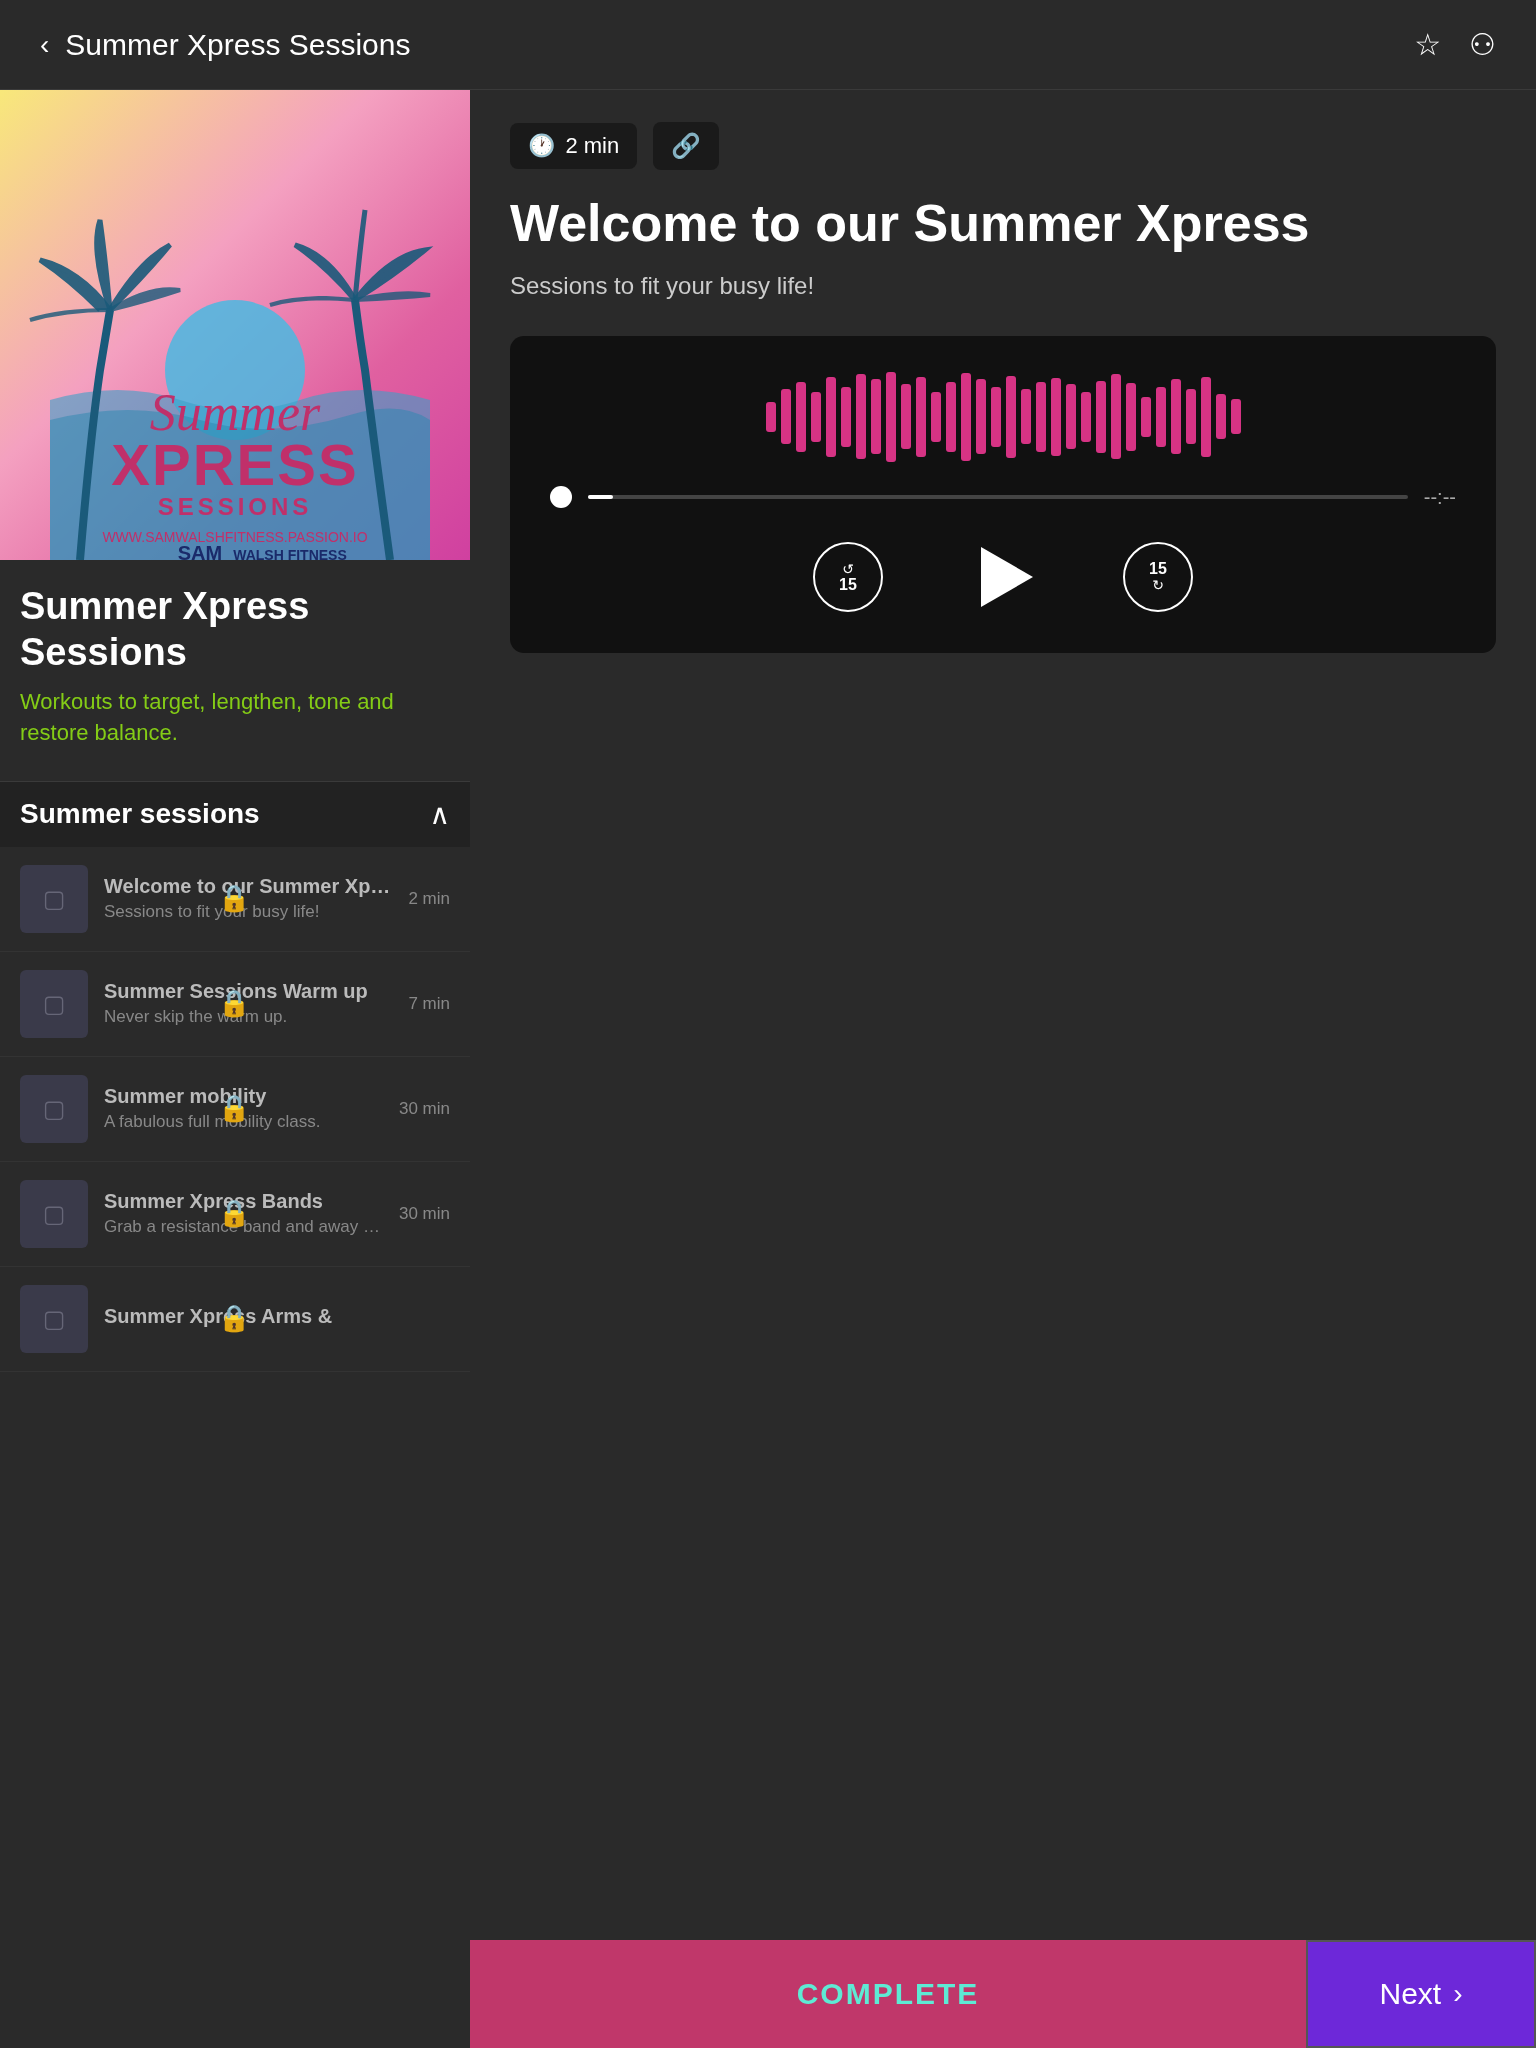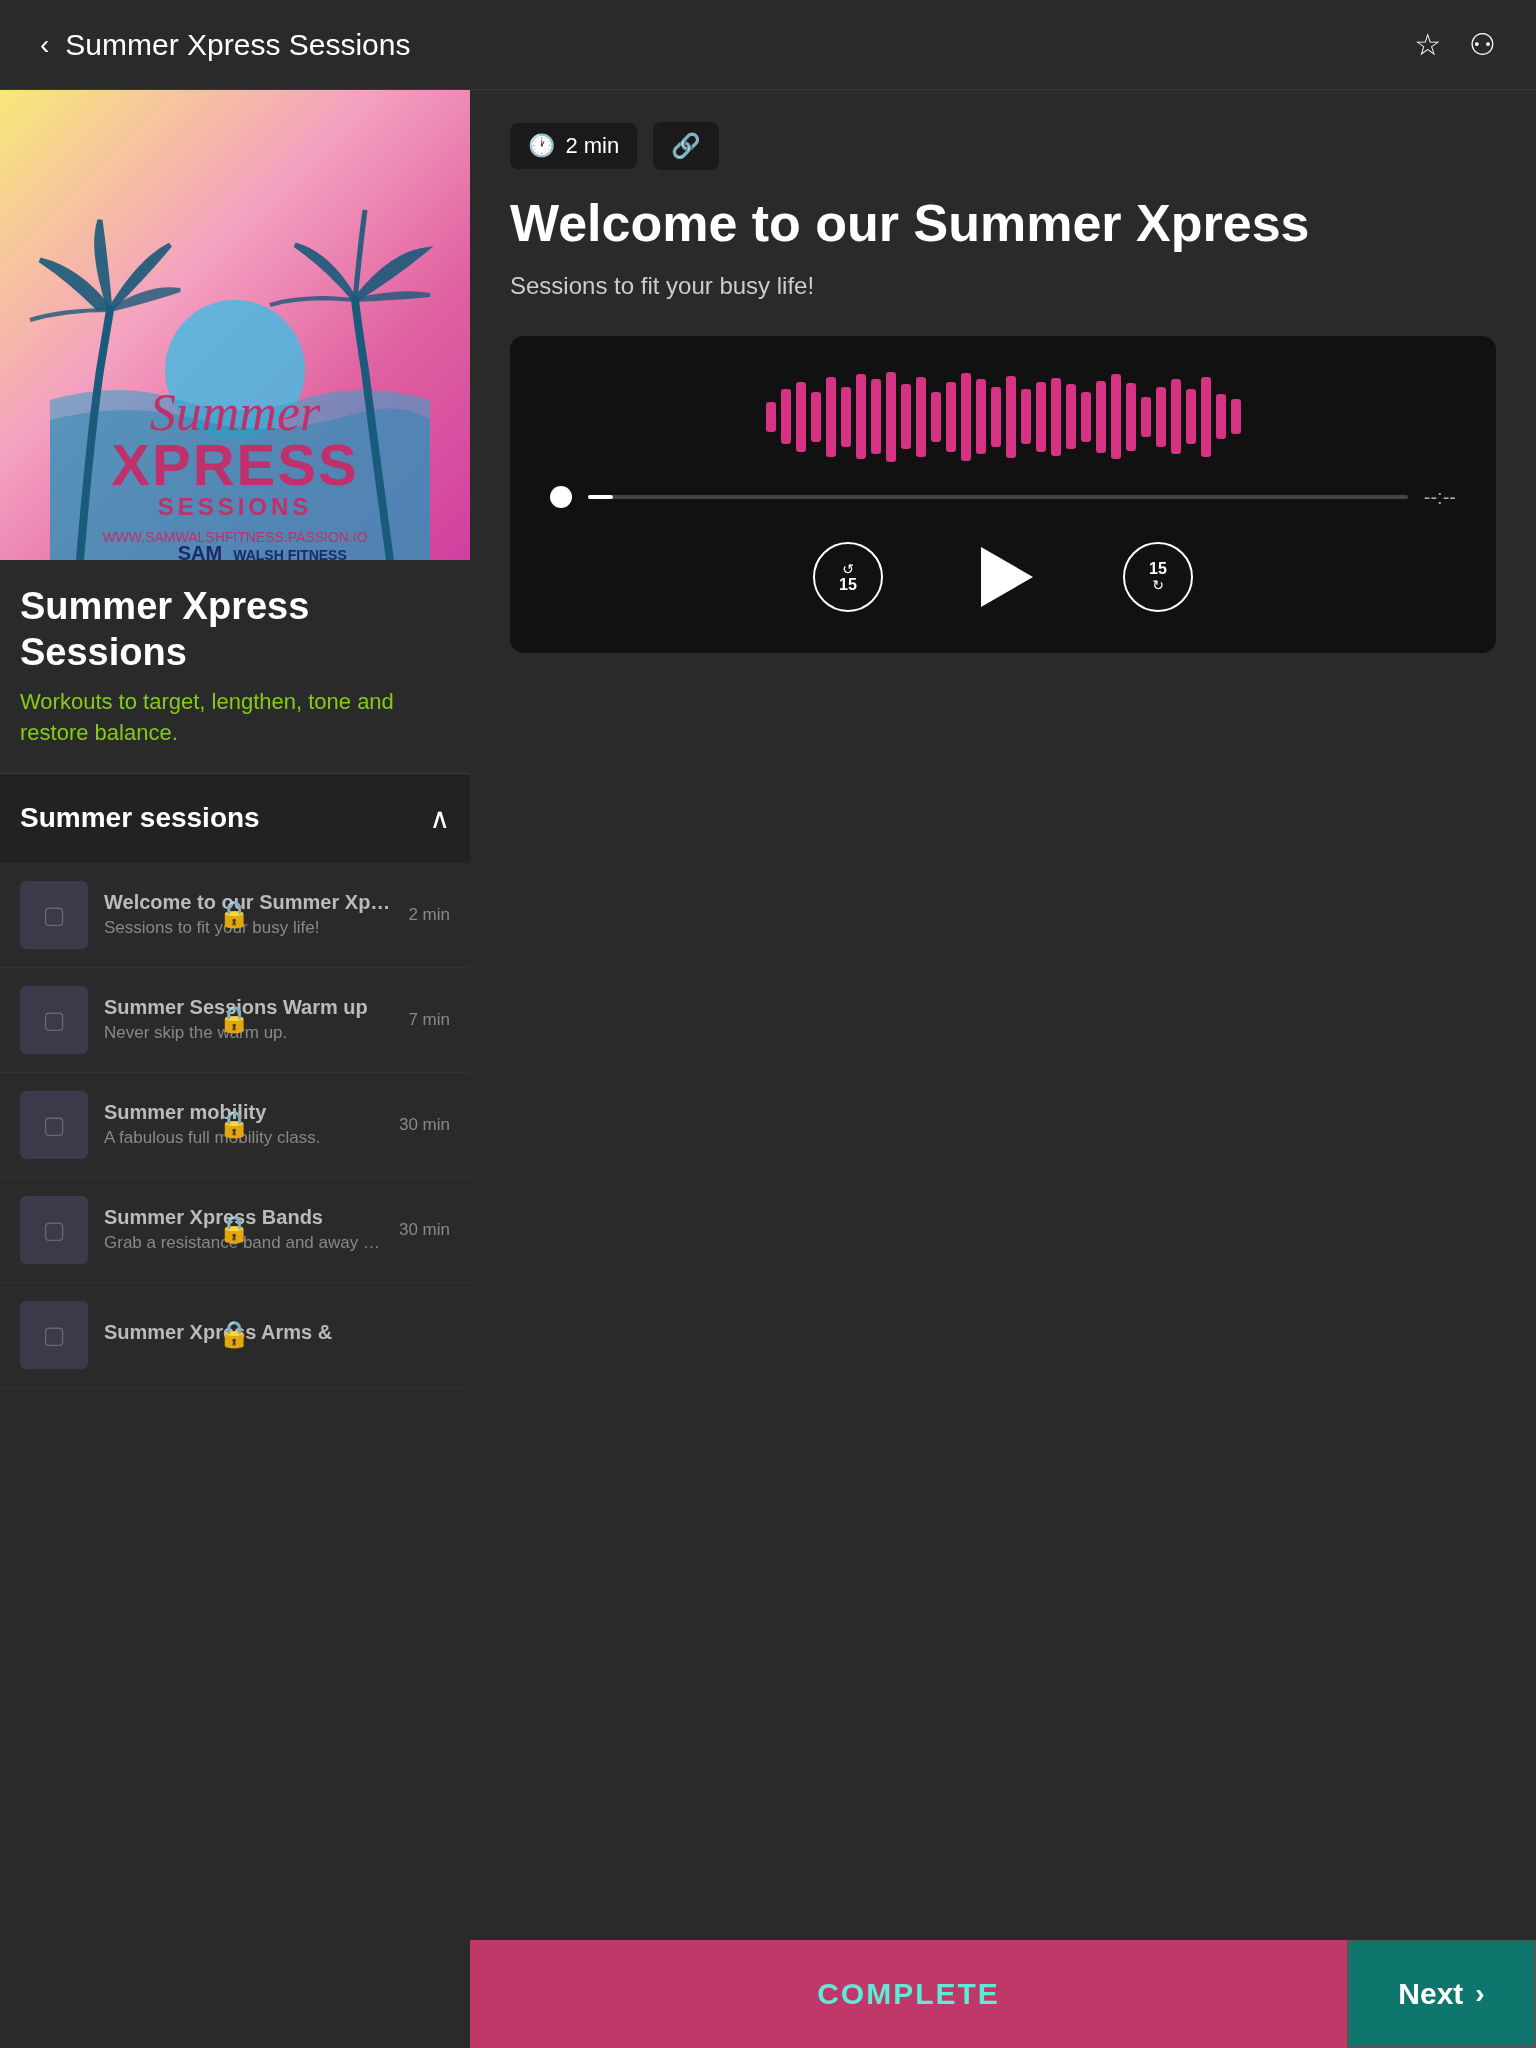"Summer sessions" .sessions-header { margin-top: 8px -> 16px; padding: 28px 20px -> 16px 20px }
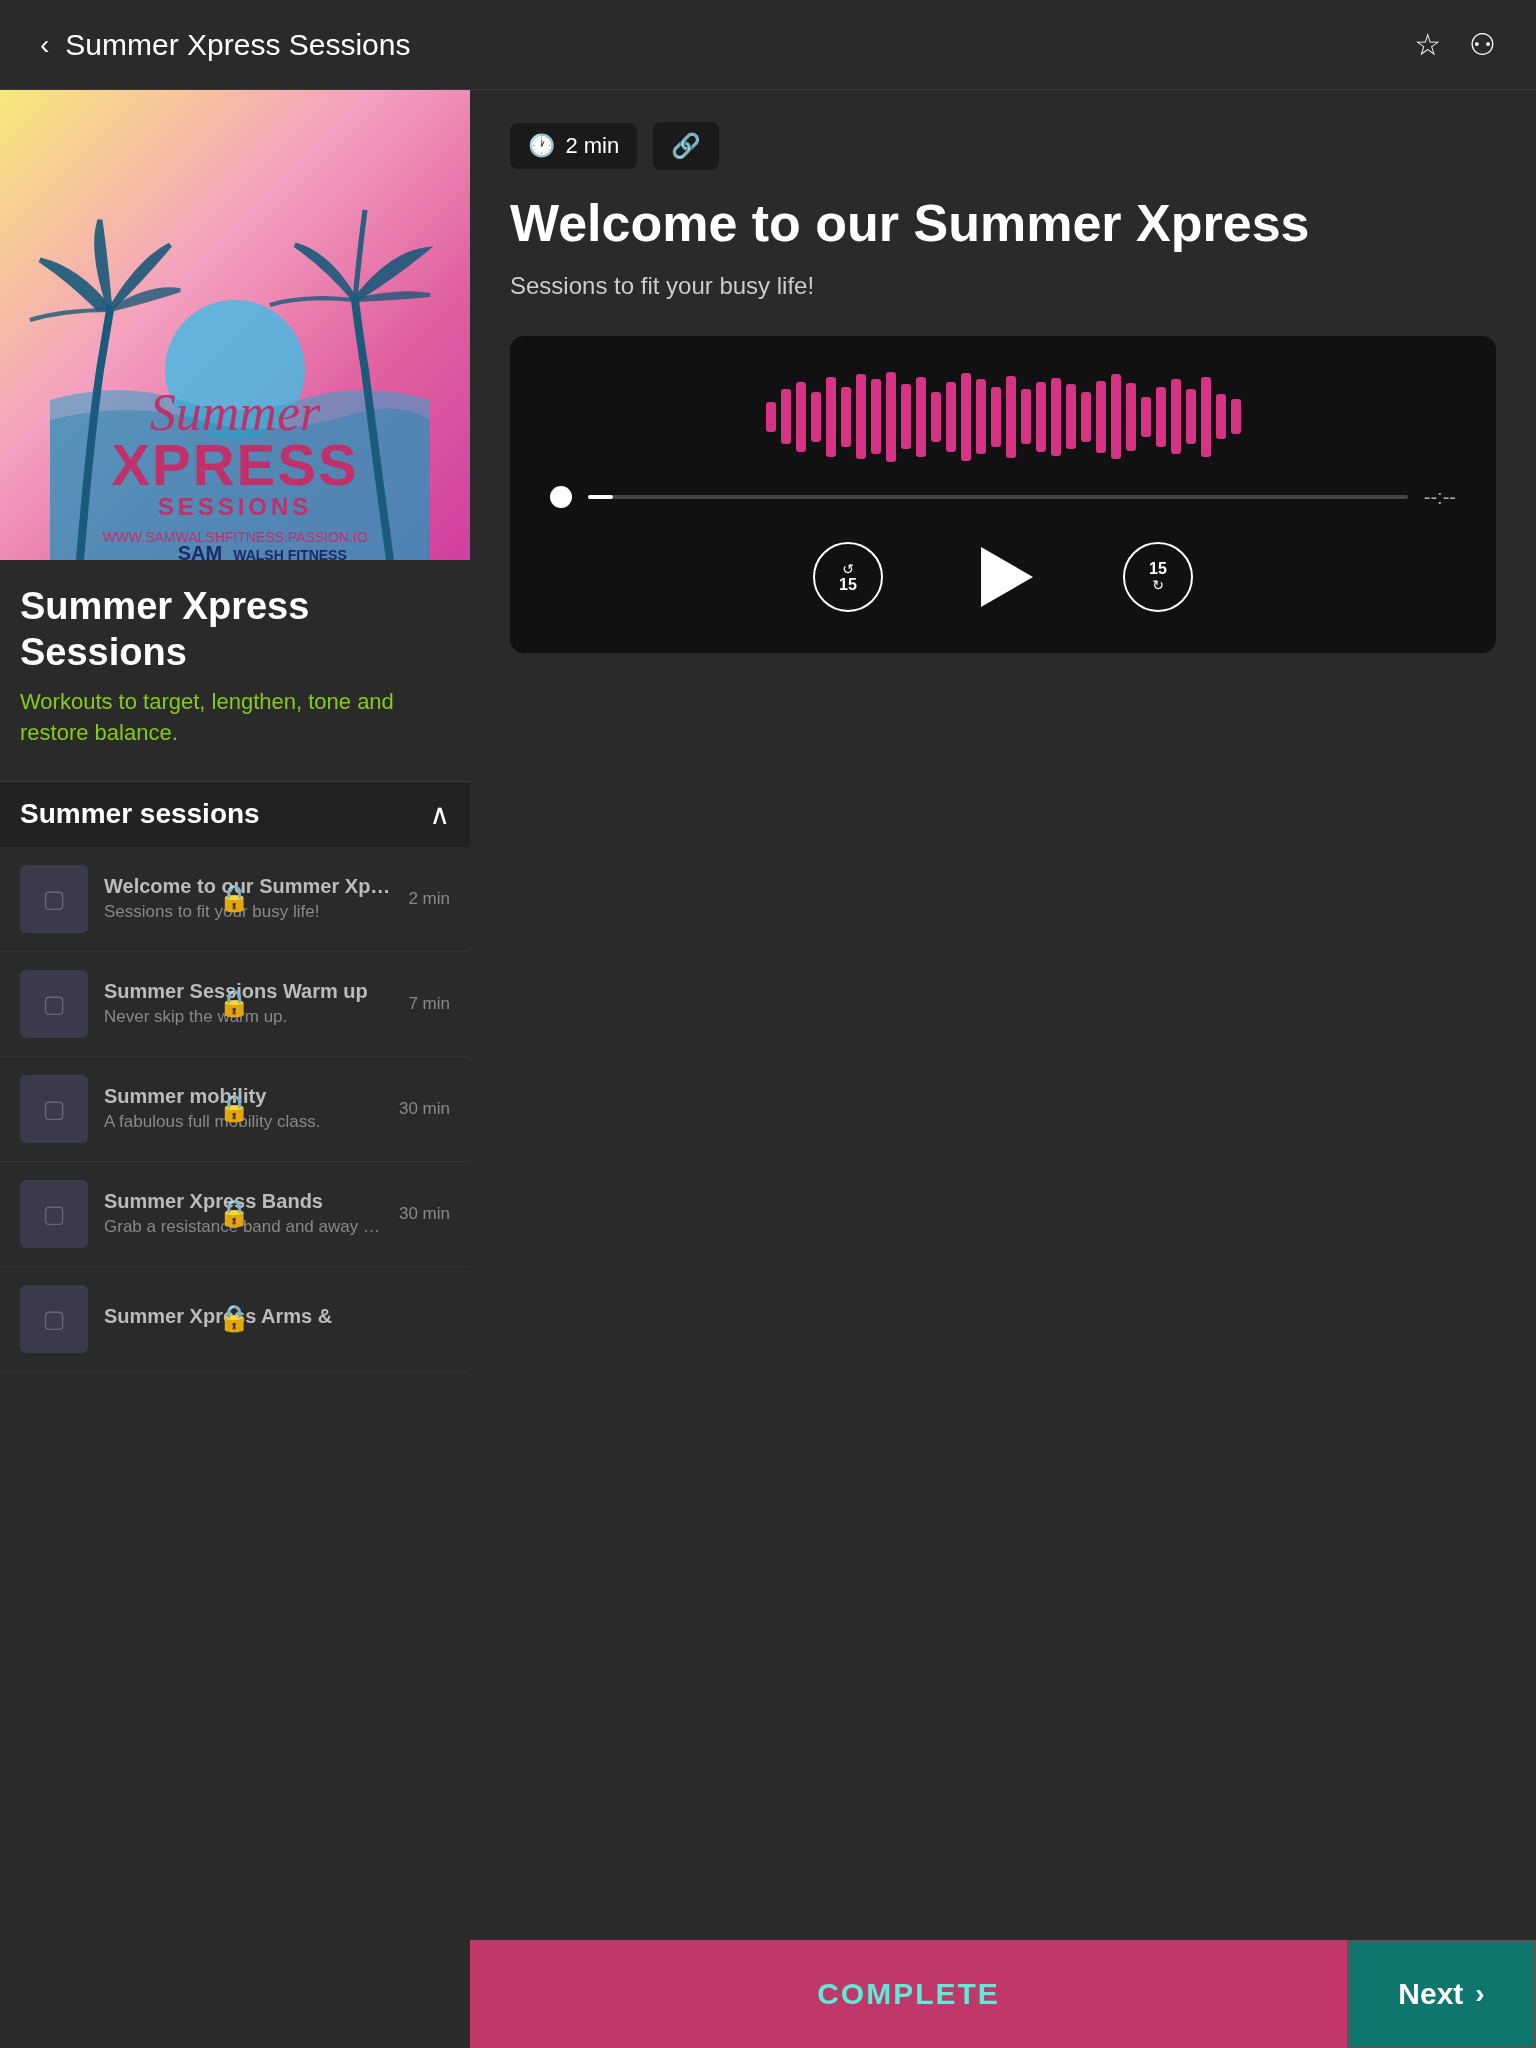"Next" .next-btn { background: #0f766e -> #6d28d9; font-weight: 700 -> 400; width: 189px -> 230px }
